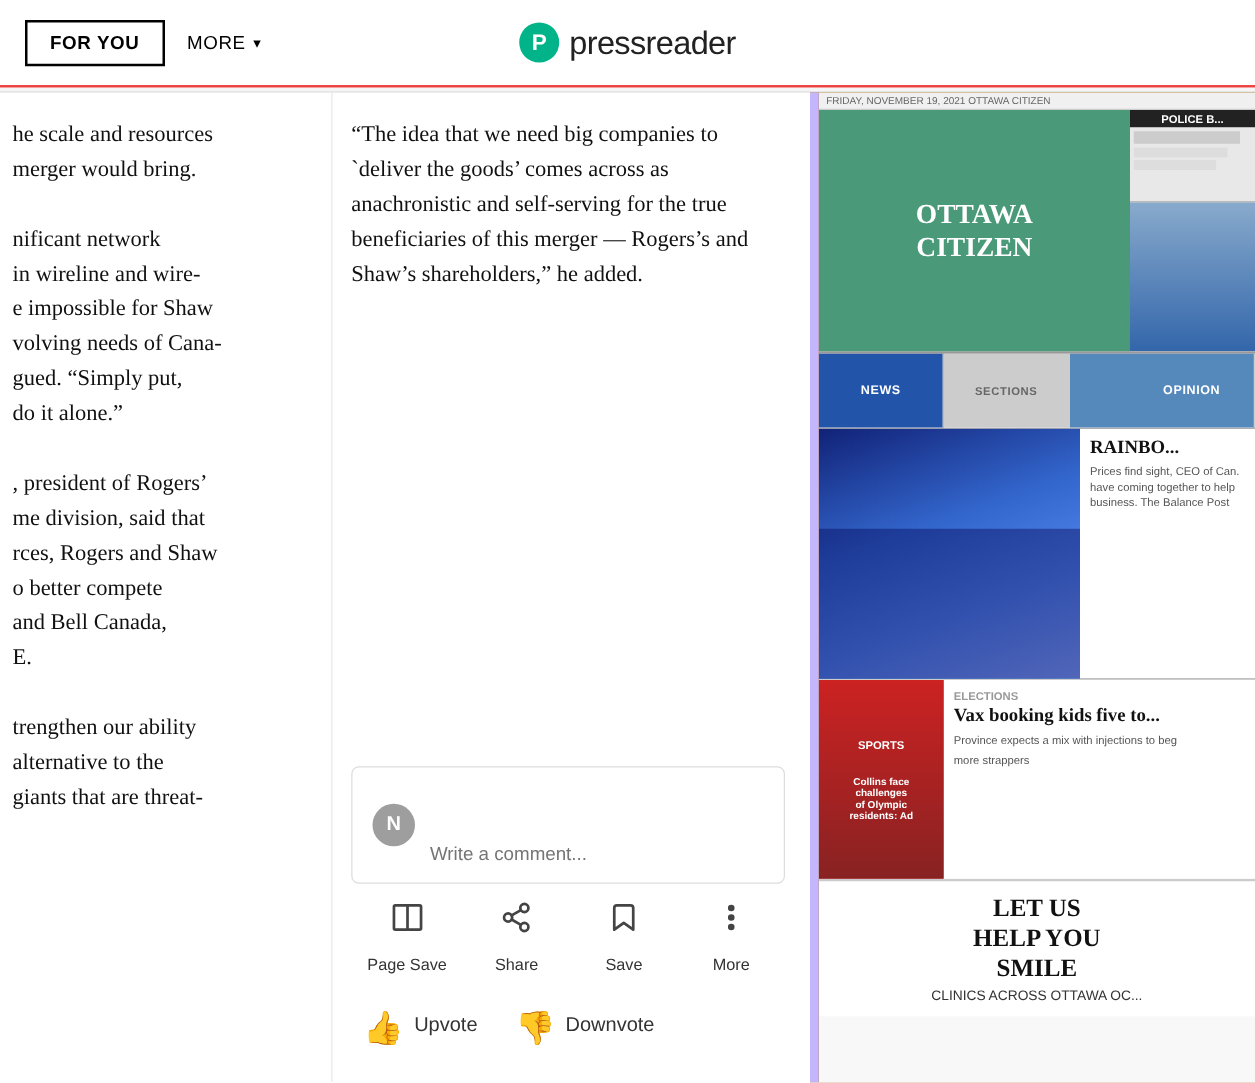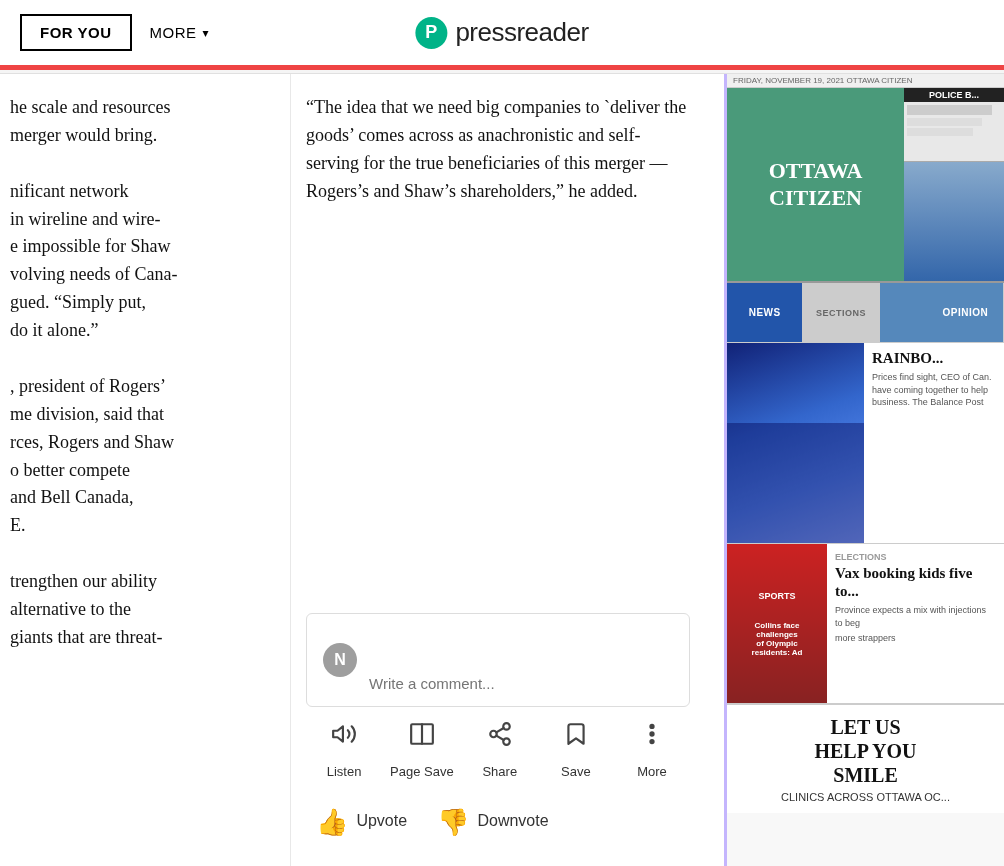"FOR YOU" .header { border-bottom: 5px solid #ef4444 -> 2px solid #ef4444 }
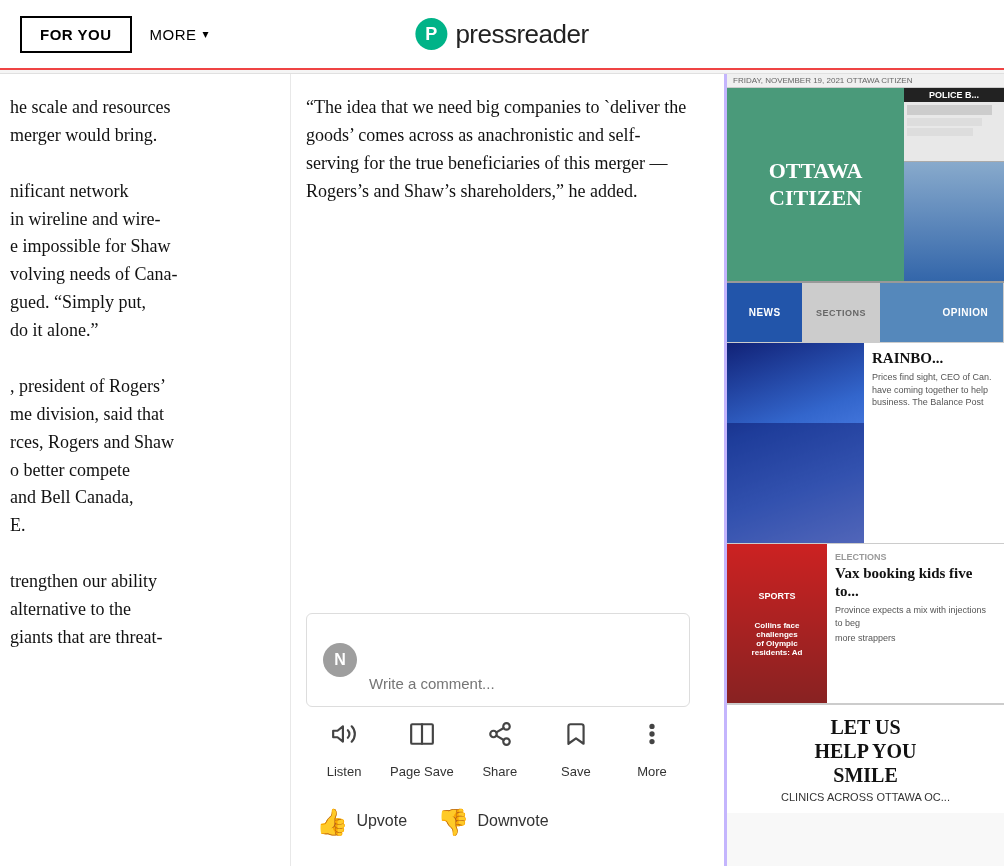"FRIDAY, NOVEMBER 19, 2021 OTTAWA" .right-sidebar { border-left: 3px solid #c4b5fd -> 7px solid #c4b5fd; width: 280px -> 356px }
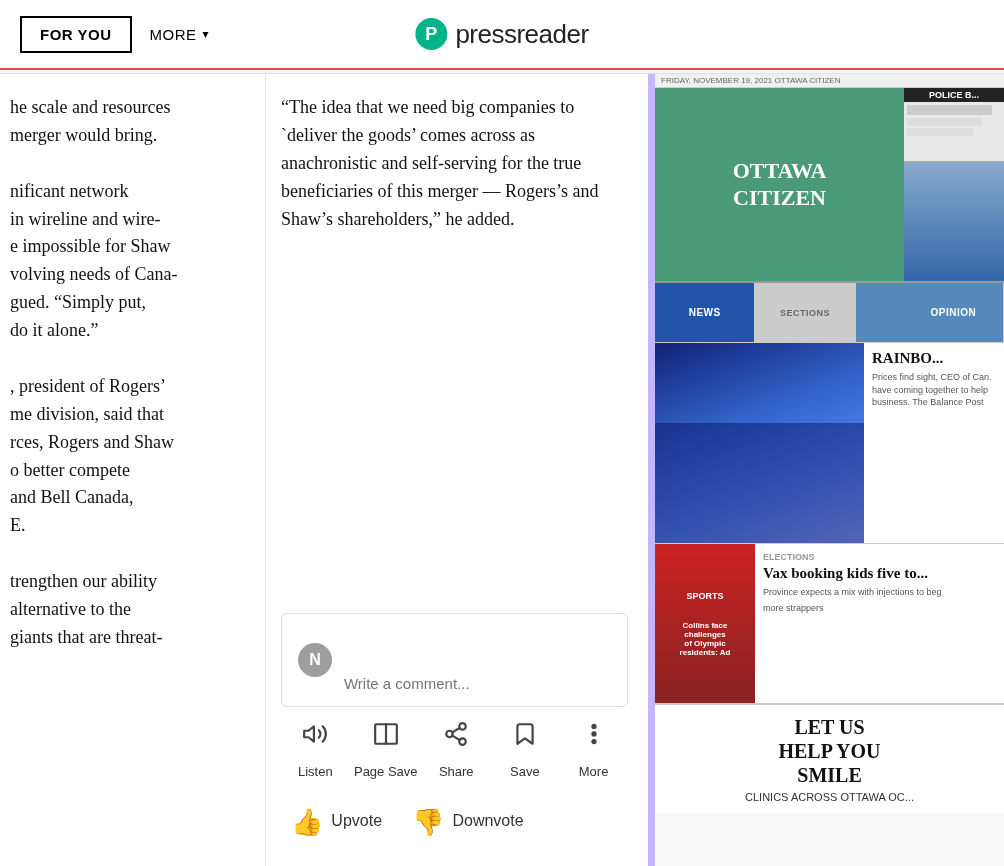"Listen" div.action-item { html: <div> <span> <svg> <polygon></polygon> <path></path> <path></path> </svg> </span> <span>Listen</span> </div> -> none }
